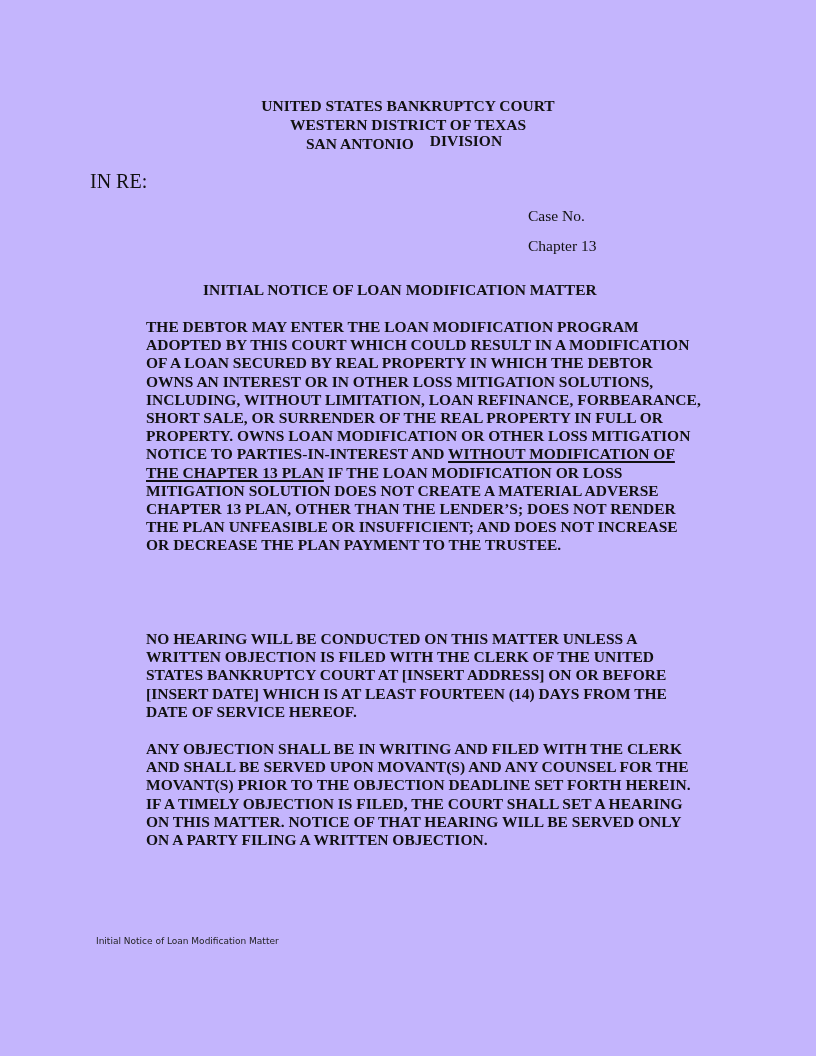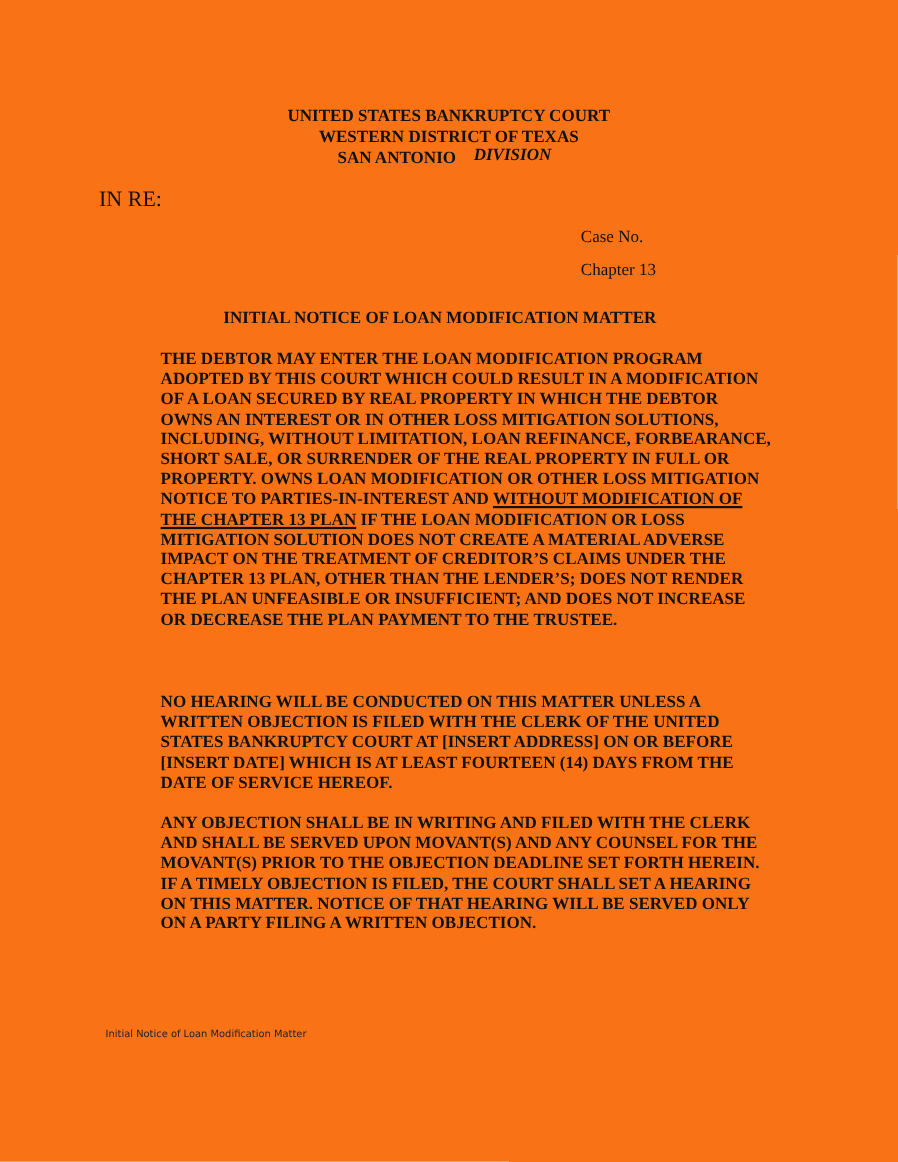"UNITED STATES BANKRUPTCY COURT" .page { background: #f97316 -> #c4b5fd }
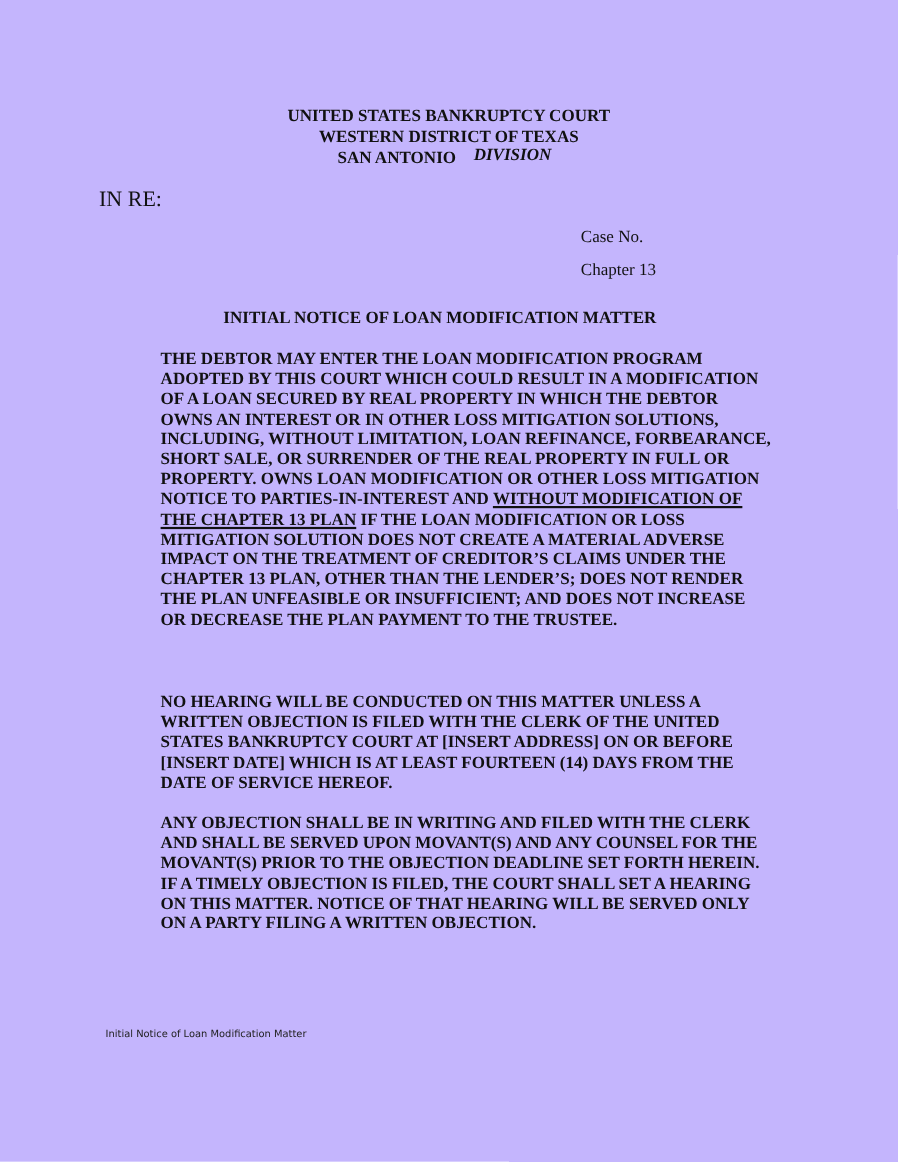"DIVISION" .division-word { font-style: italic -> none }
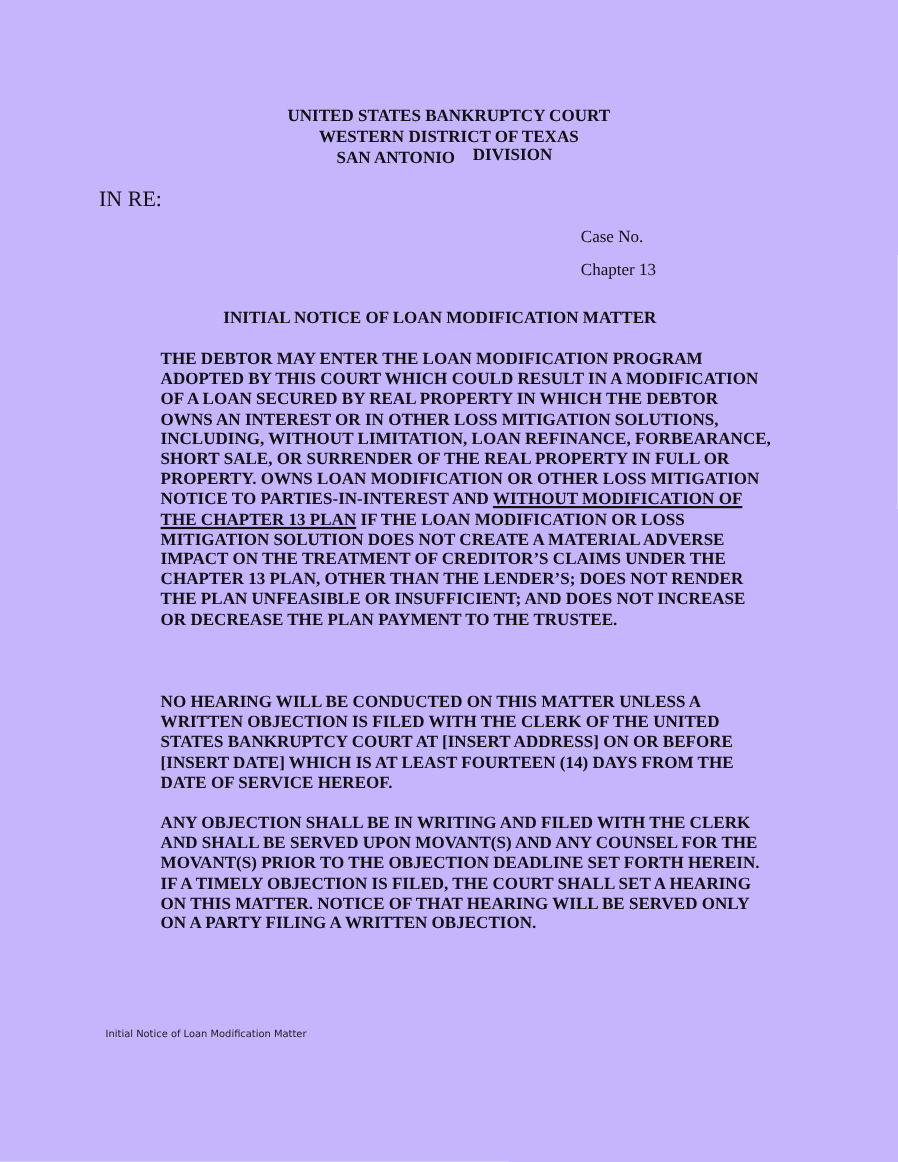"IMPACT ON THE TREATMENT OF" span.ln { html: <span>IMPACT ON THE TREATMENT OF CREDITOR’S CLAIMS UNDER THE</span> -> none }
